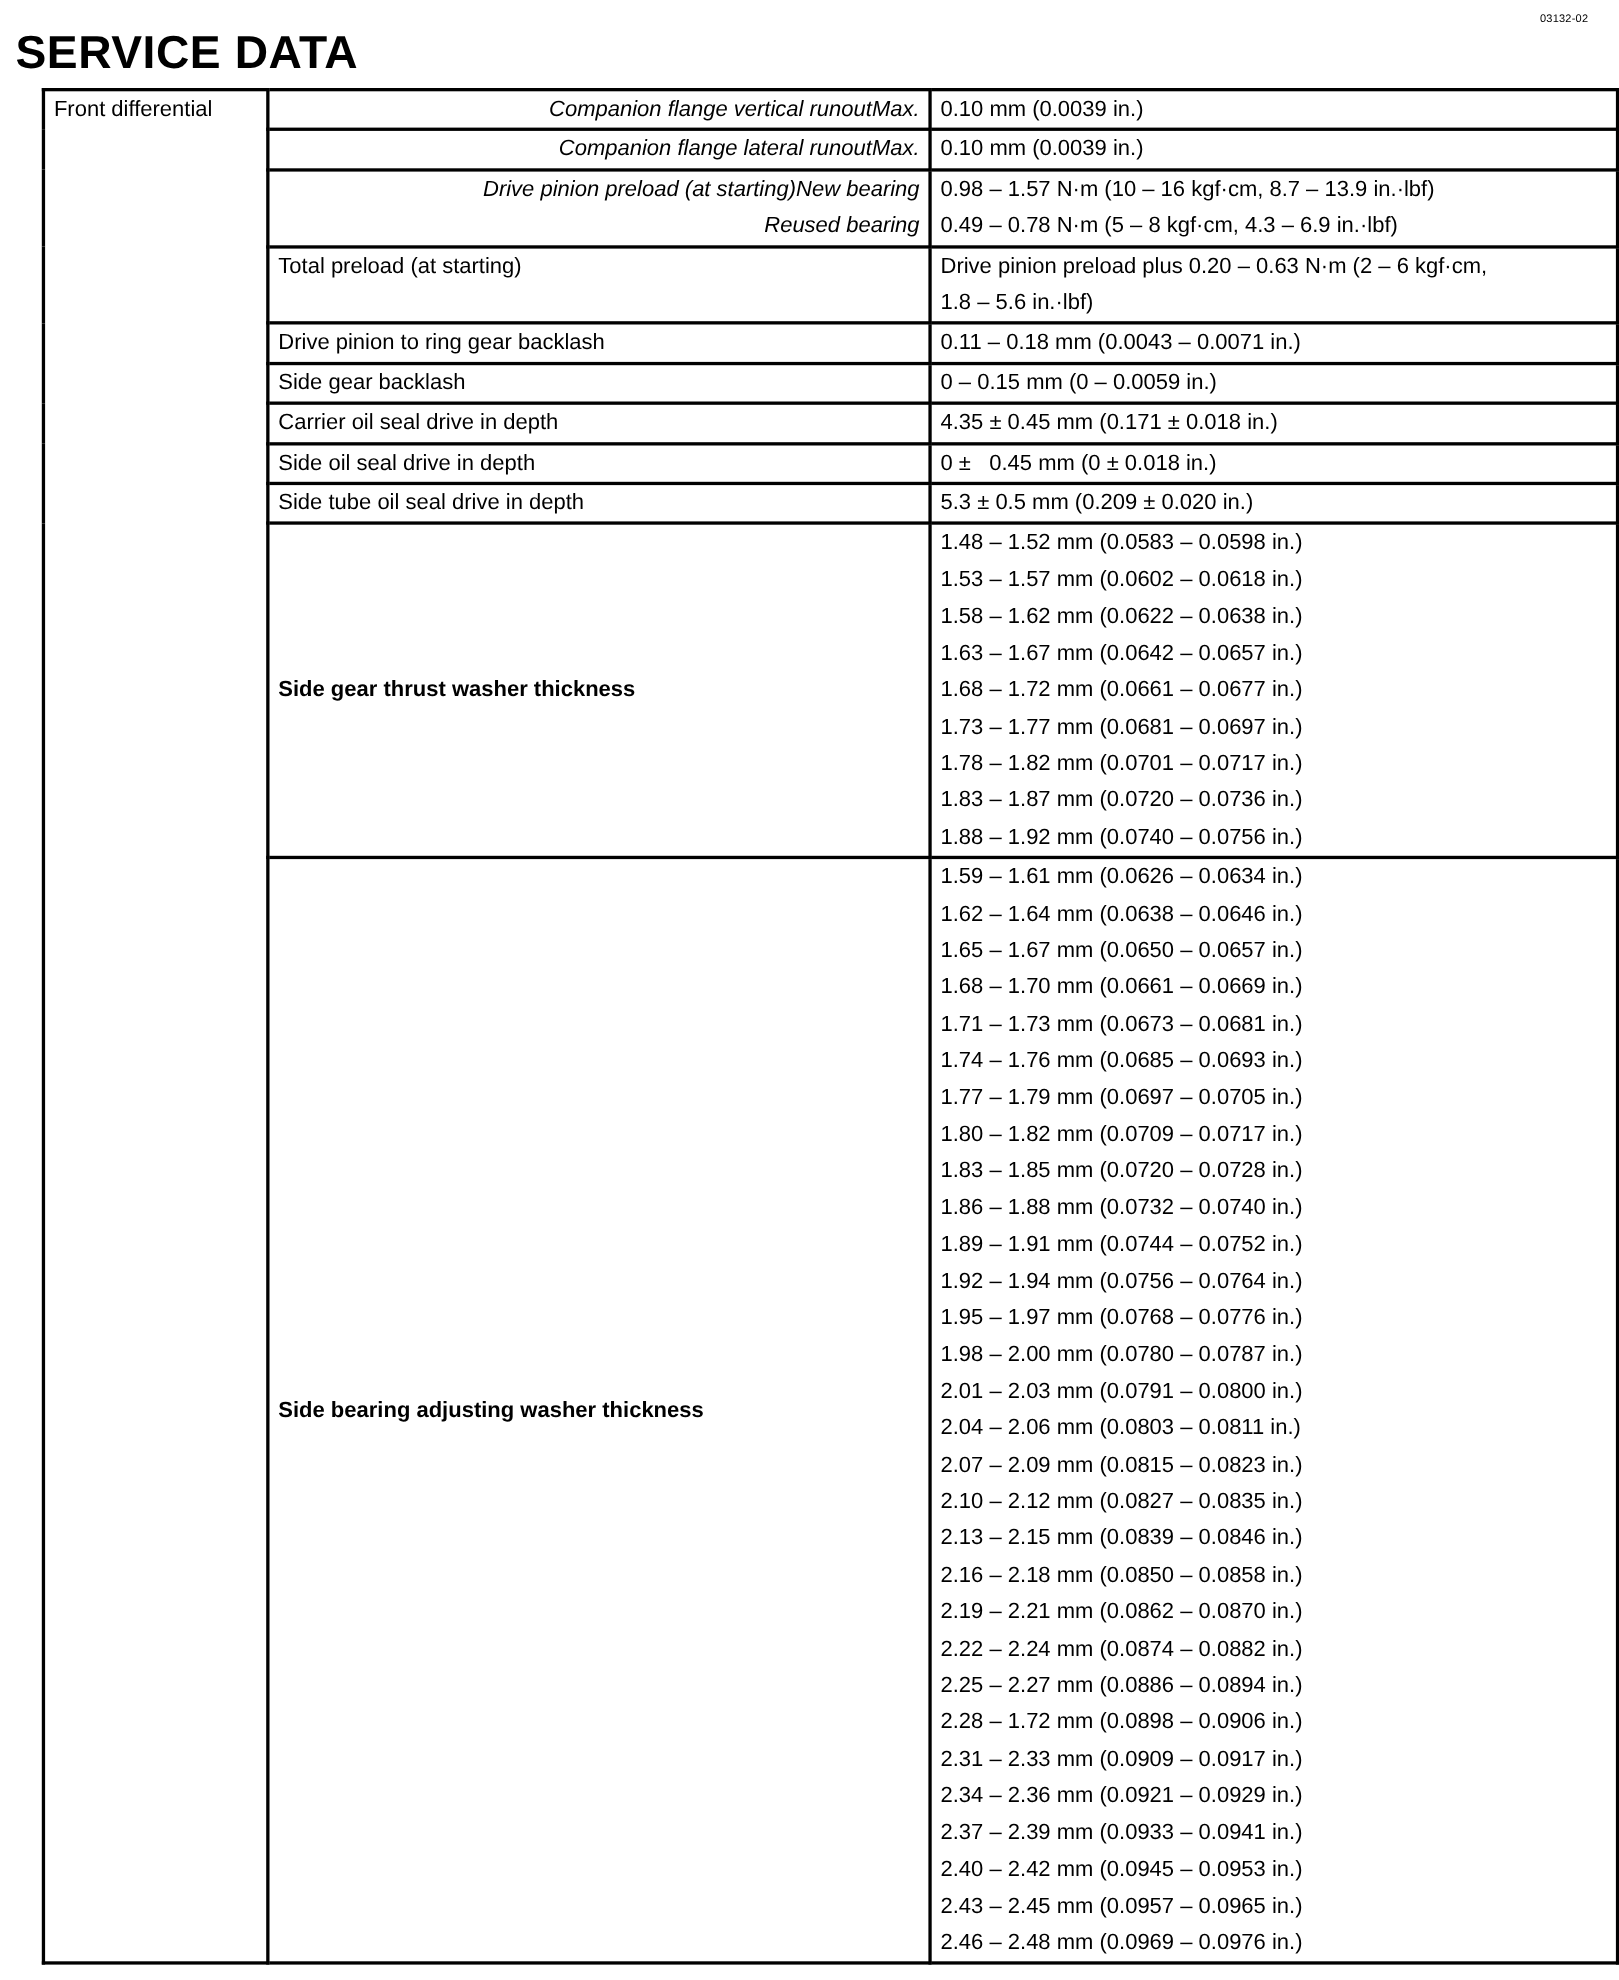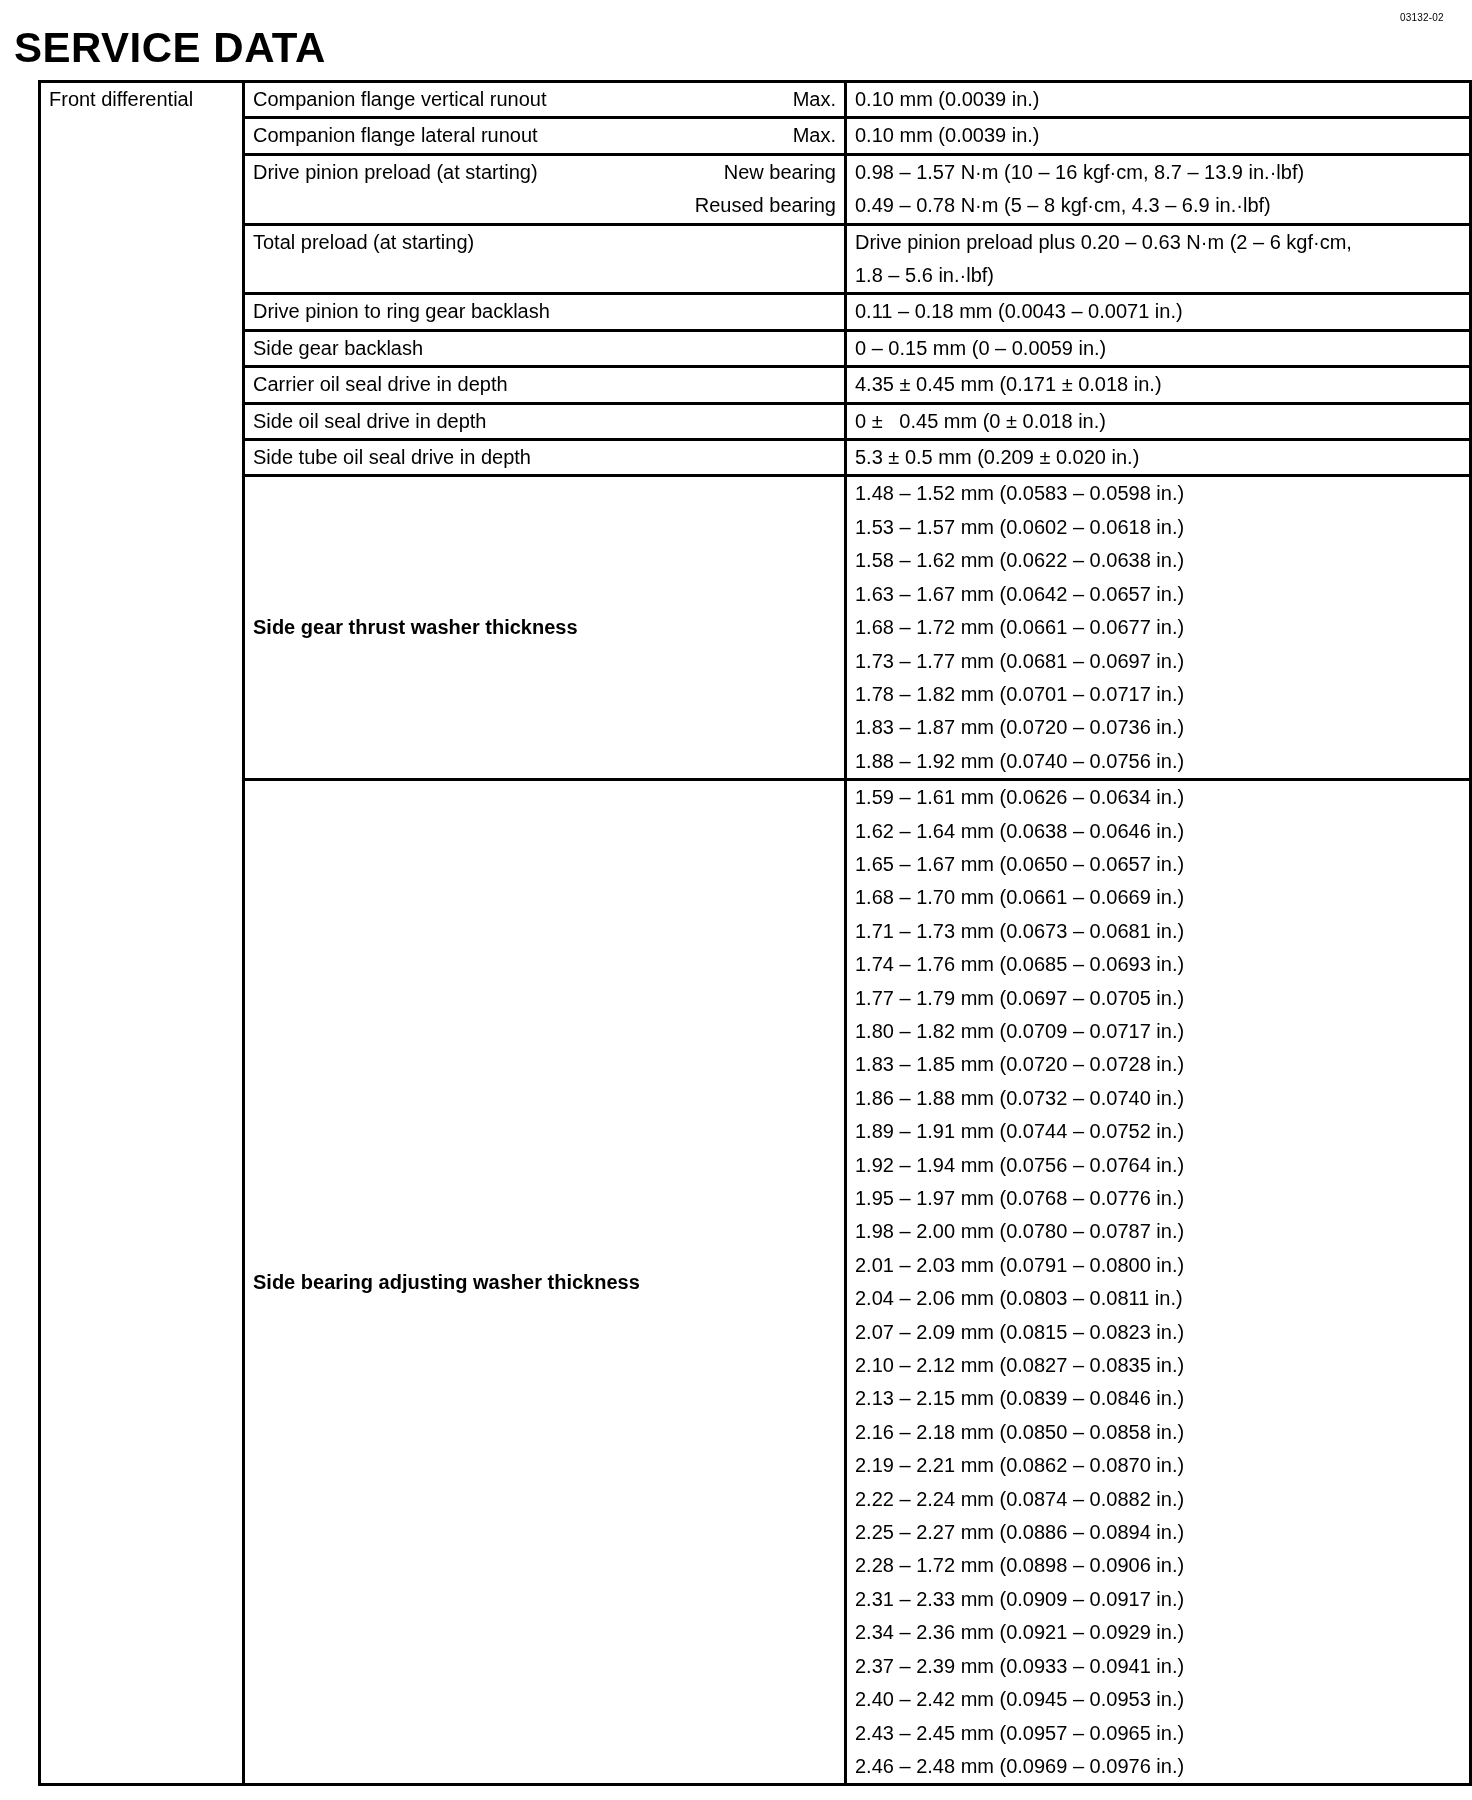"Companion flange vertical runout" .item-row { font-style: none -> italic; justify-content: space-between -> flex-end }
